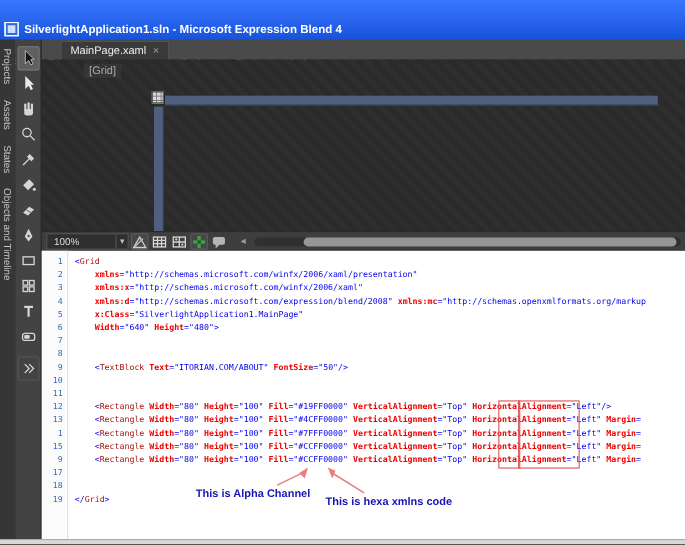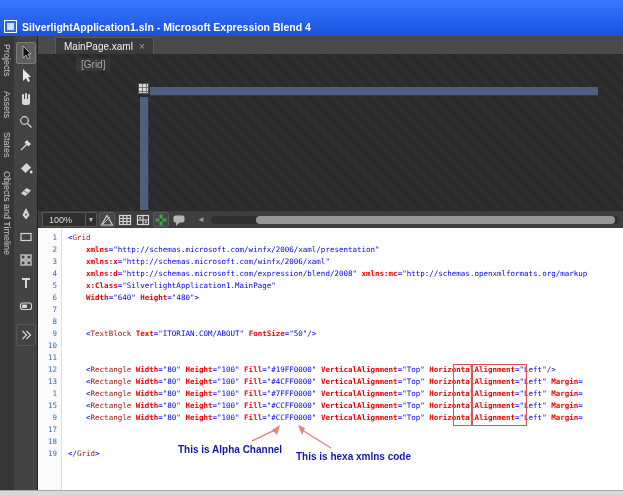"100%" .zoombox { gap: none -> 20px }
